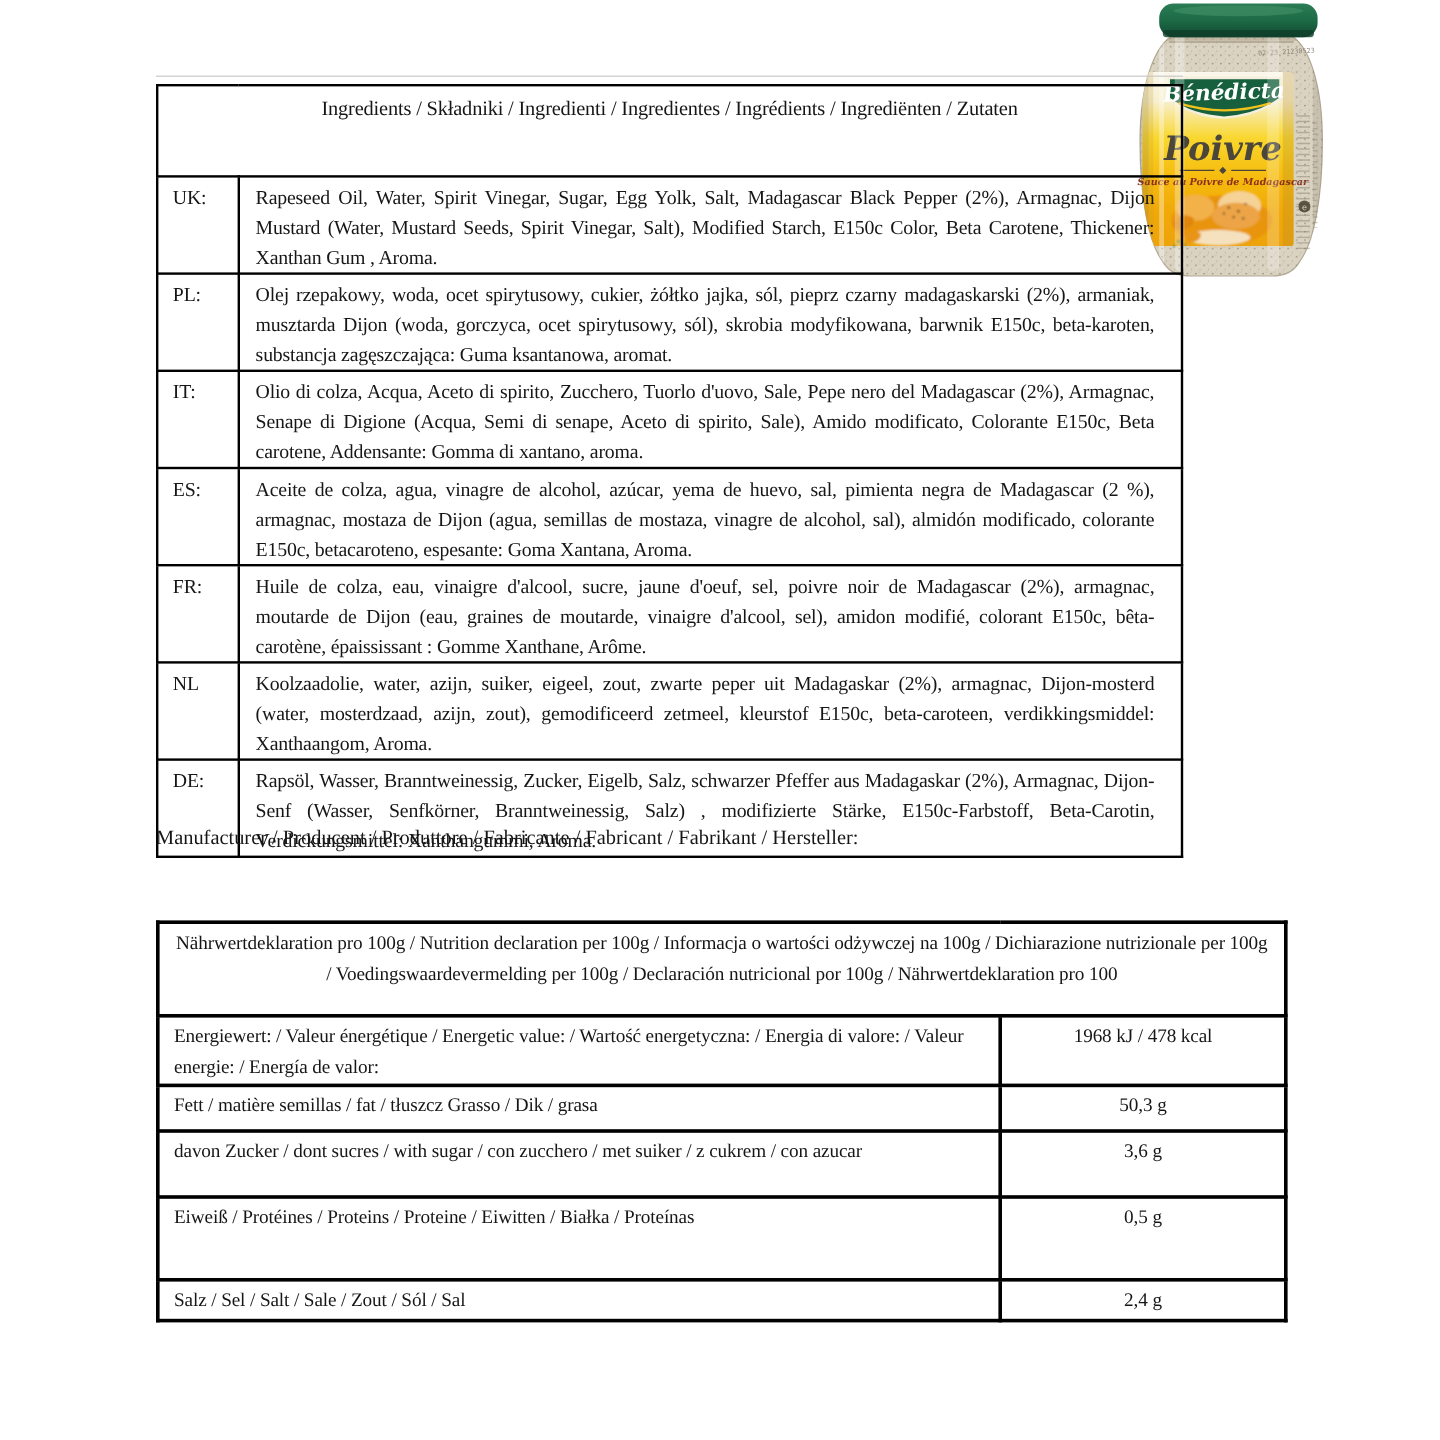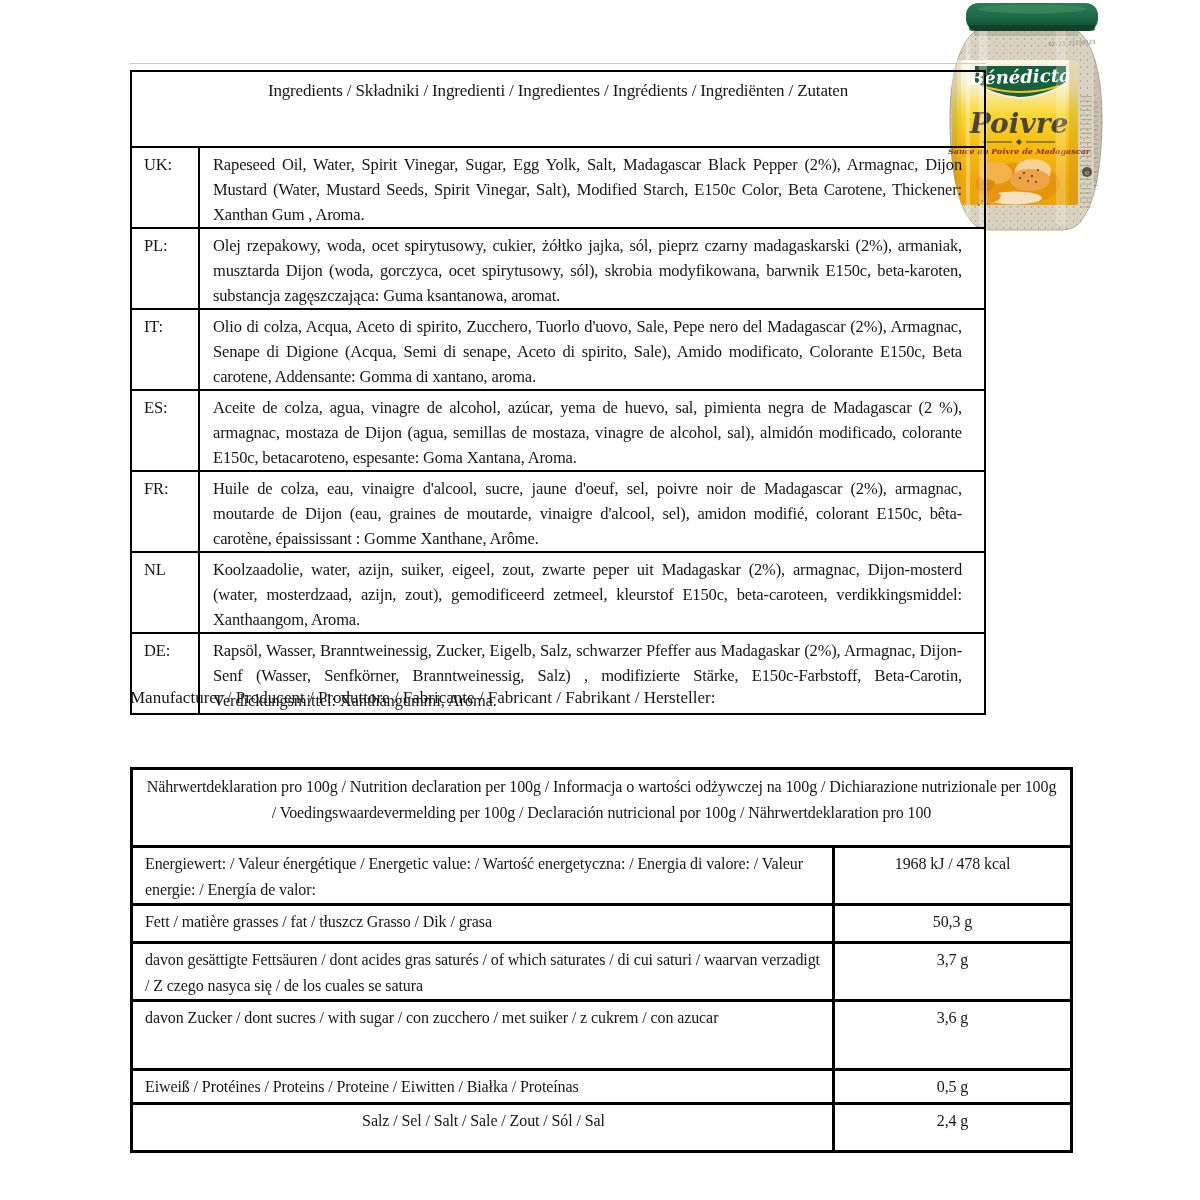"Fett / matière grasses /" td.nlab { text: grasses -> semillas }
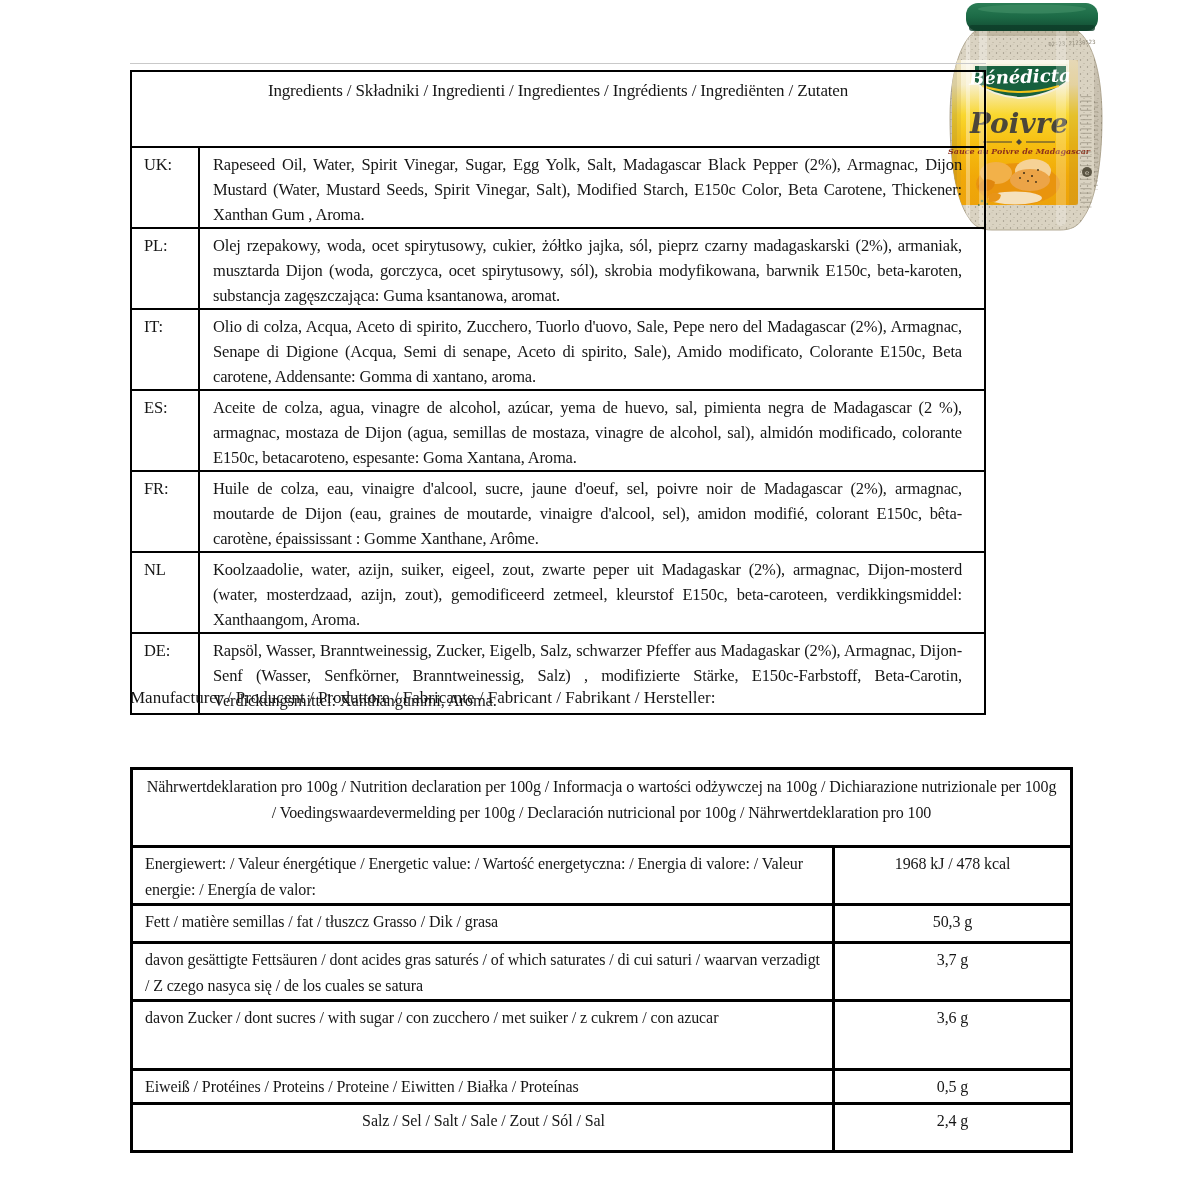"davon gesättigte Fettsäuren / dont" tr { html: <tr> <td>davon gesättigte Fettsäuren / dont acides gras saturés / of which saturates / di cui saturi / waarvan verzadigt / Z czego nasyca się / de los cuales se satura</td> <td>3,7 g</td> </tr> -> none }
